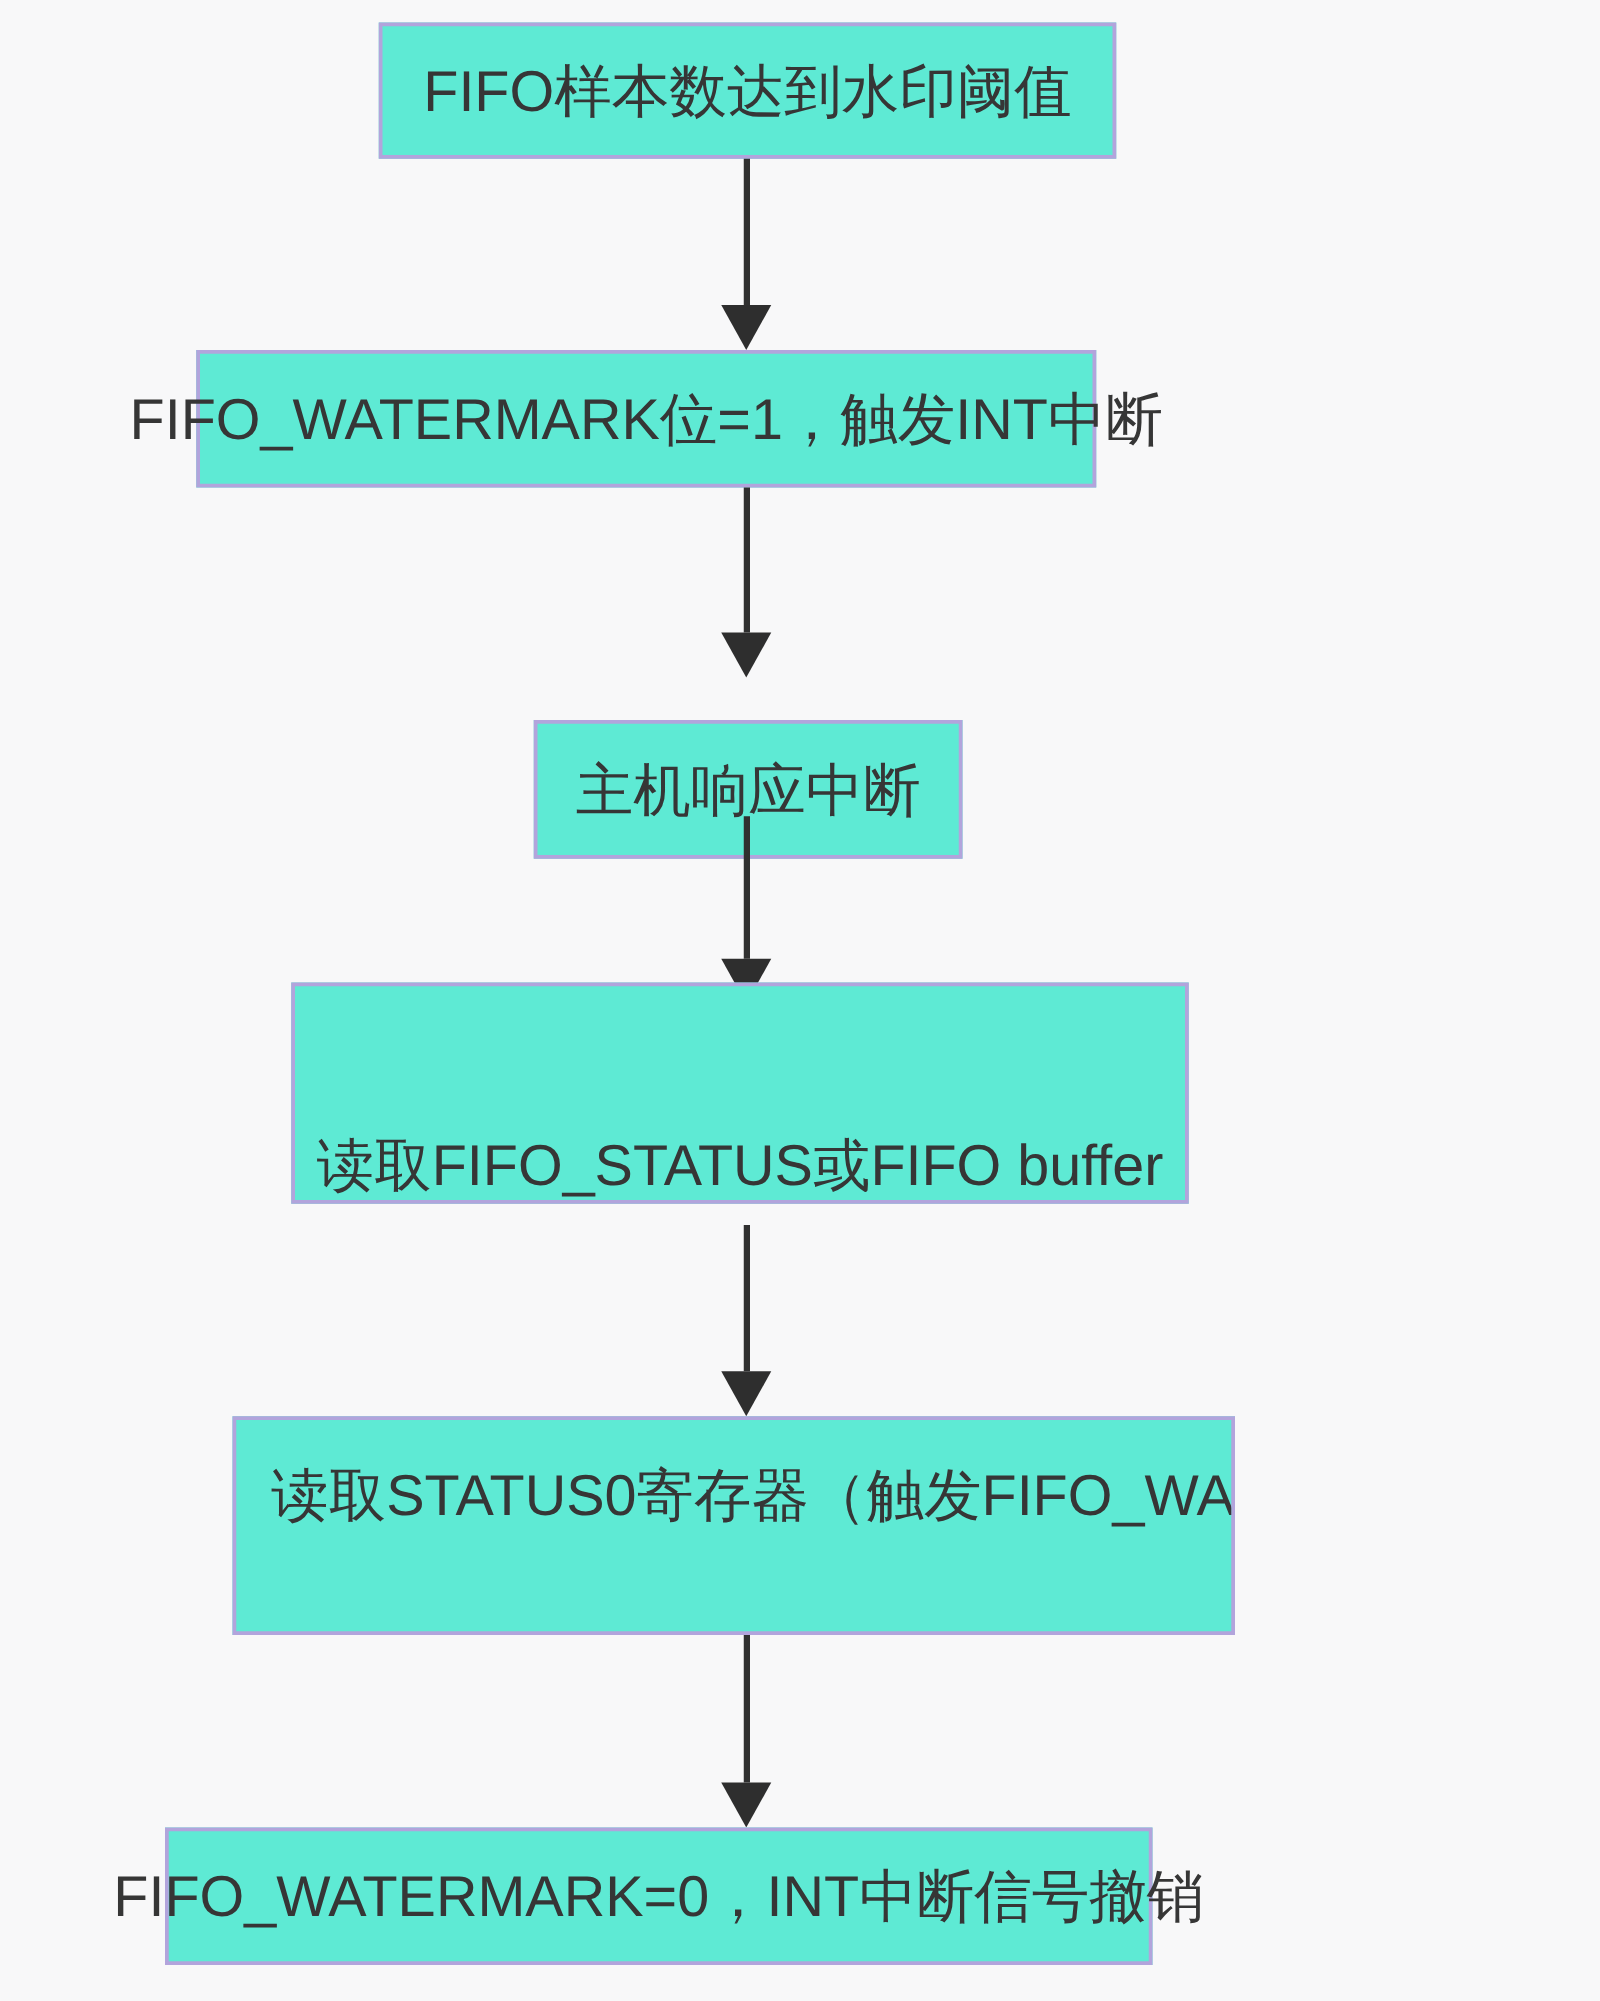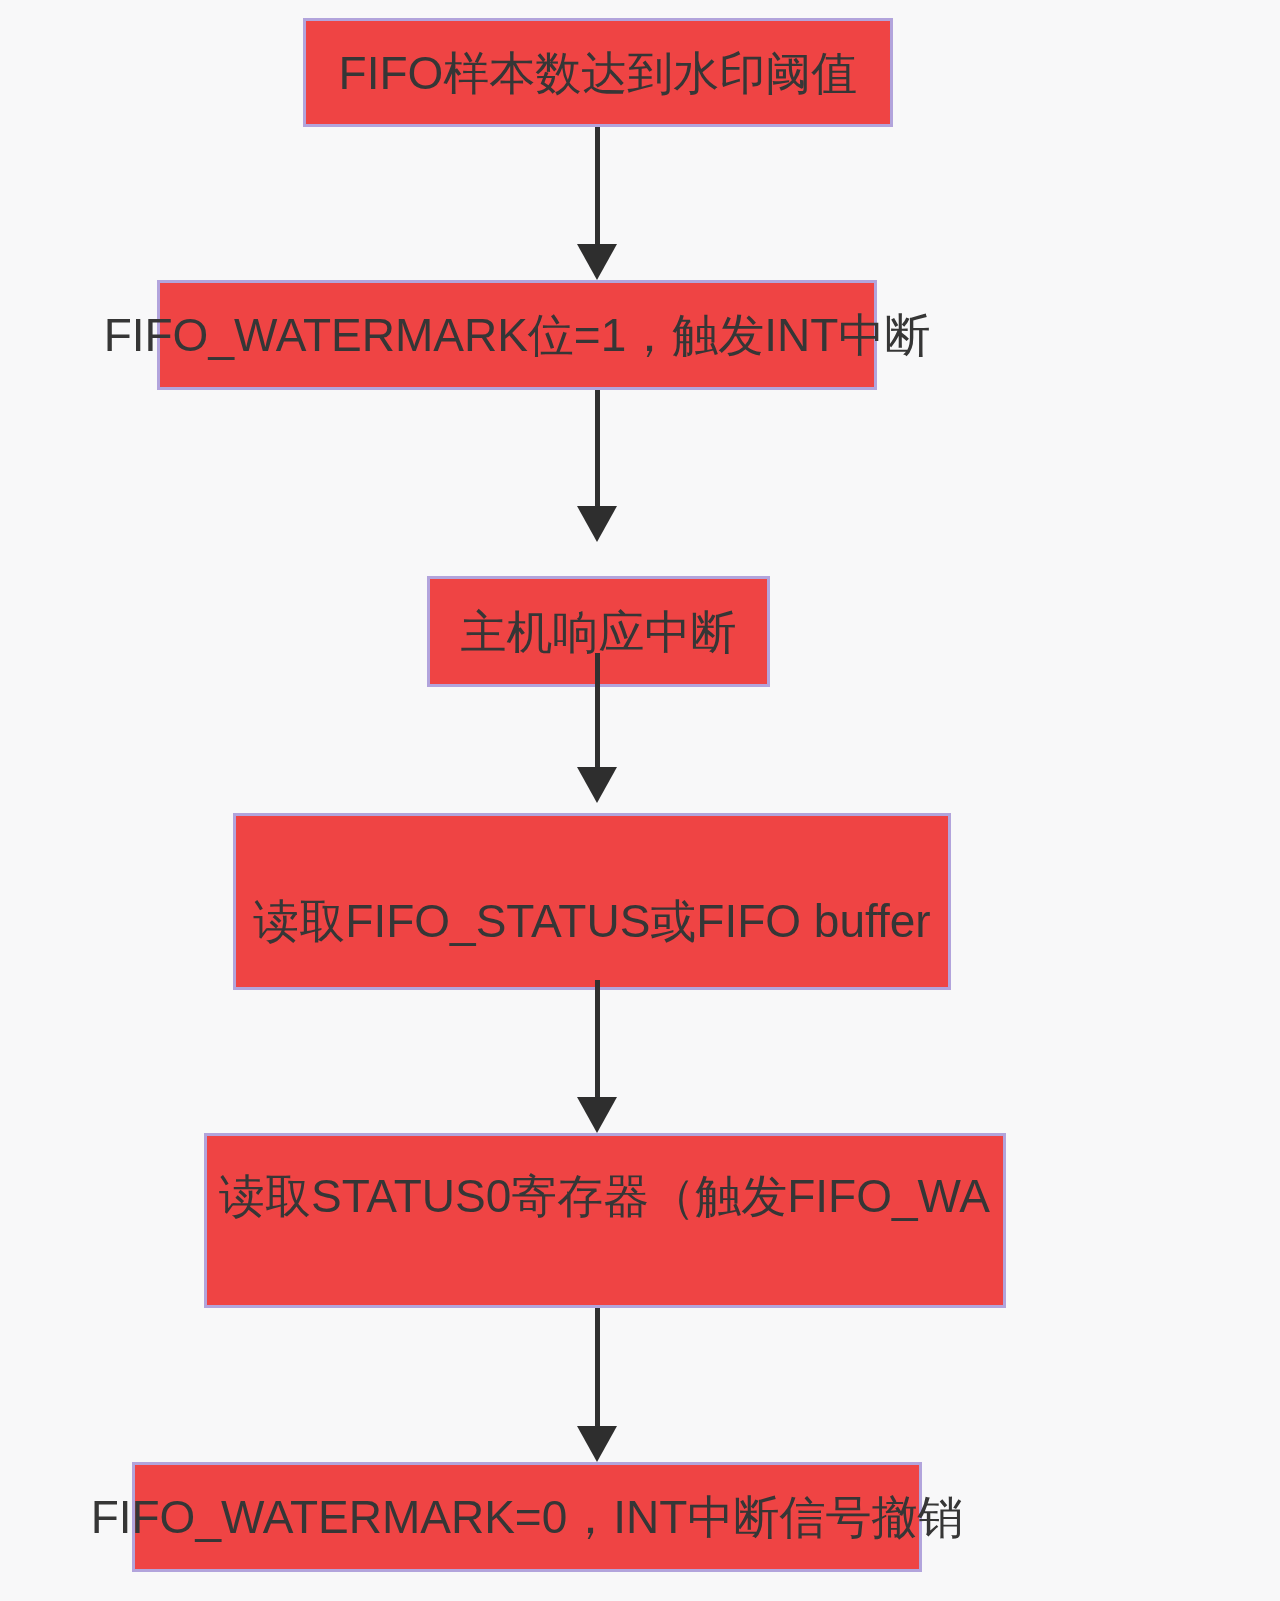"FIFO样本数达到水印阈值" .node { background: #ef4444 -> #5eead4 }
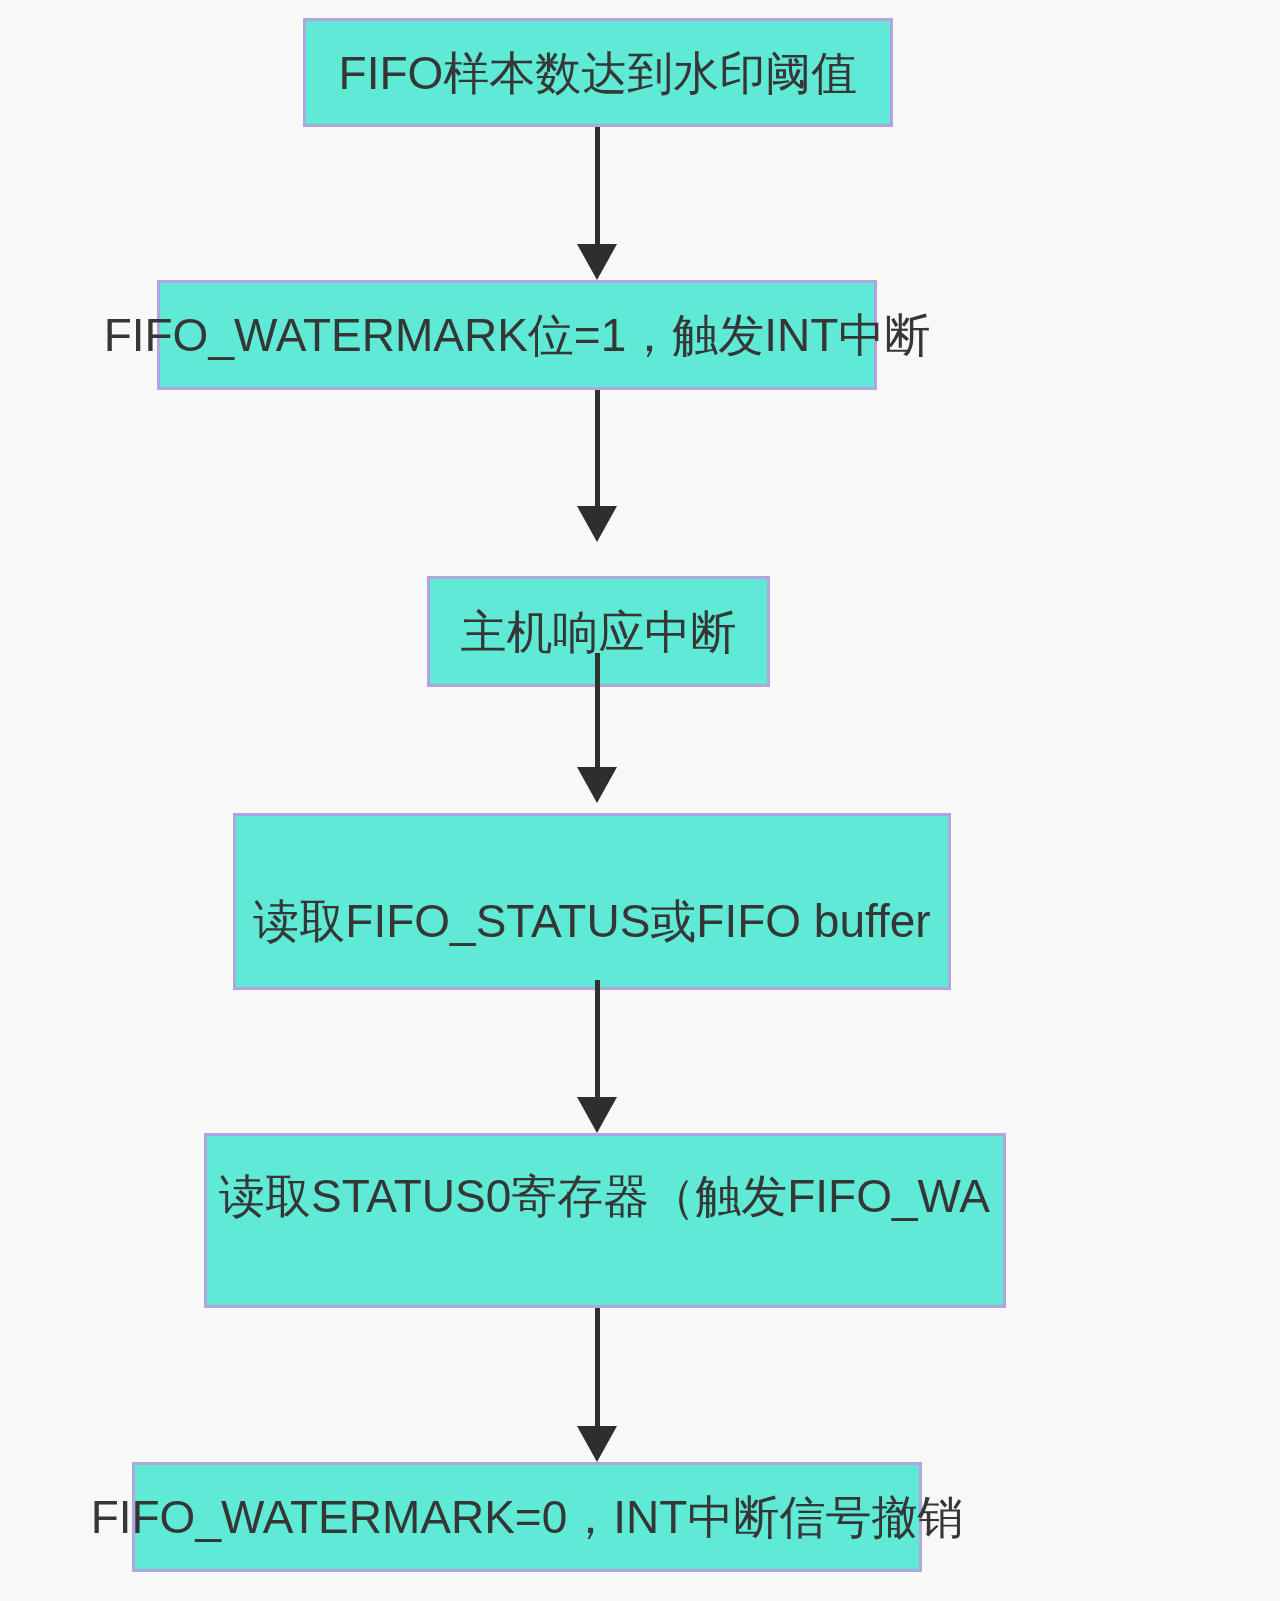"读取FIFO_STATUS或FIFO buffer" .n4 { align-items: center -> flex-end; top: 813px -> 786px }
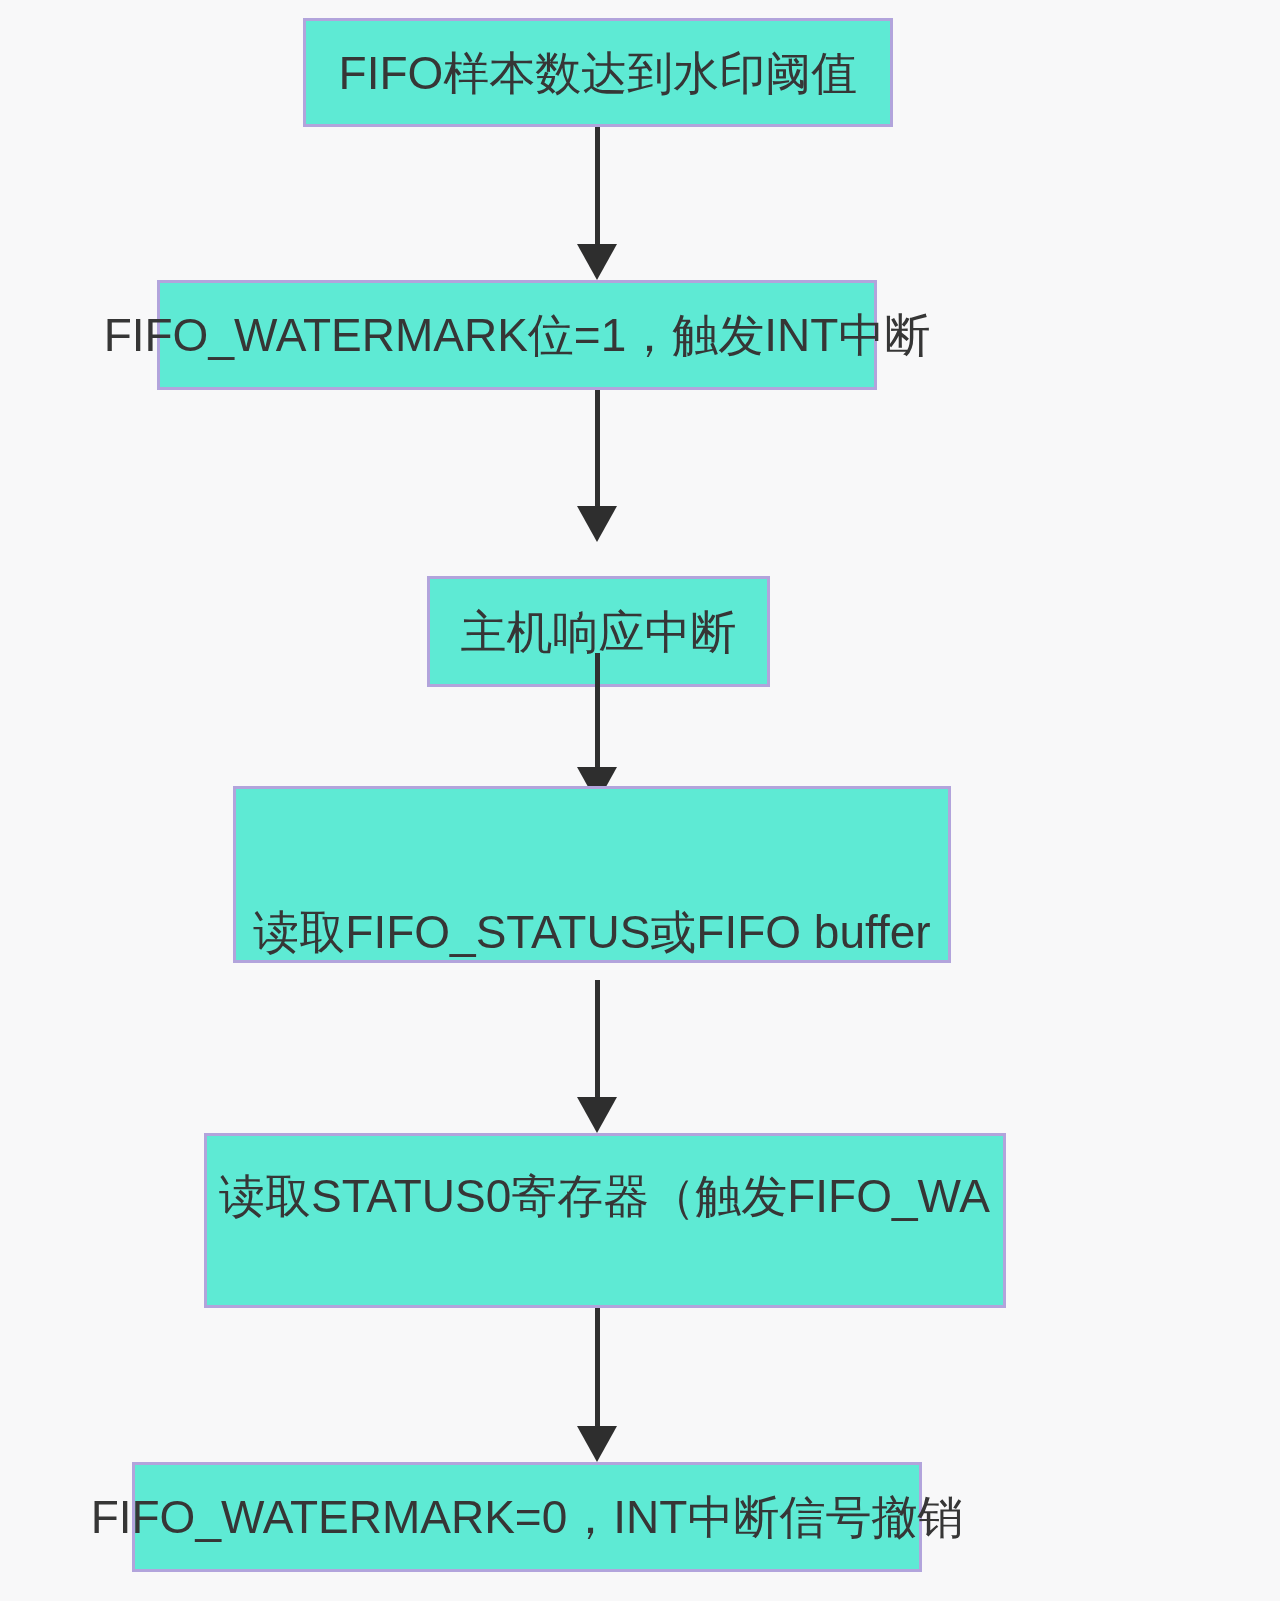"读取STATUS0寄存器（触发FIFO_WA" .n5 { left: 204px -> 186px; padding-left: 12px -> 28px }
